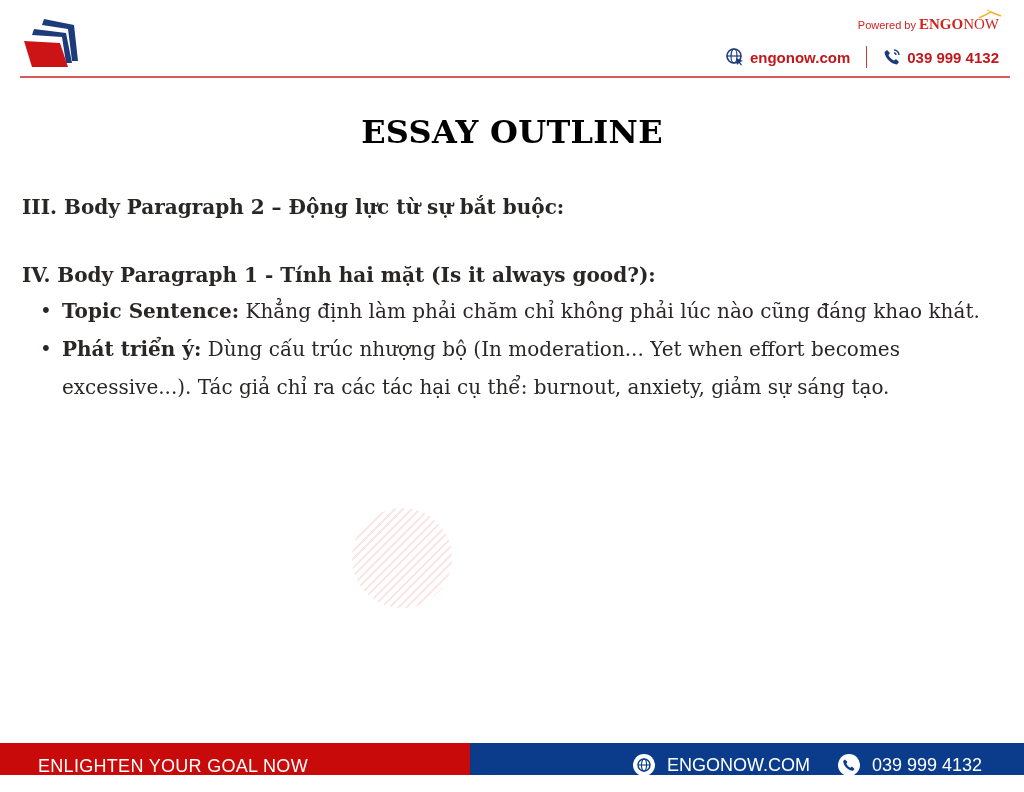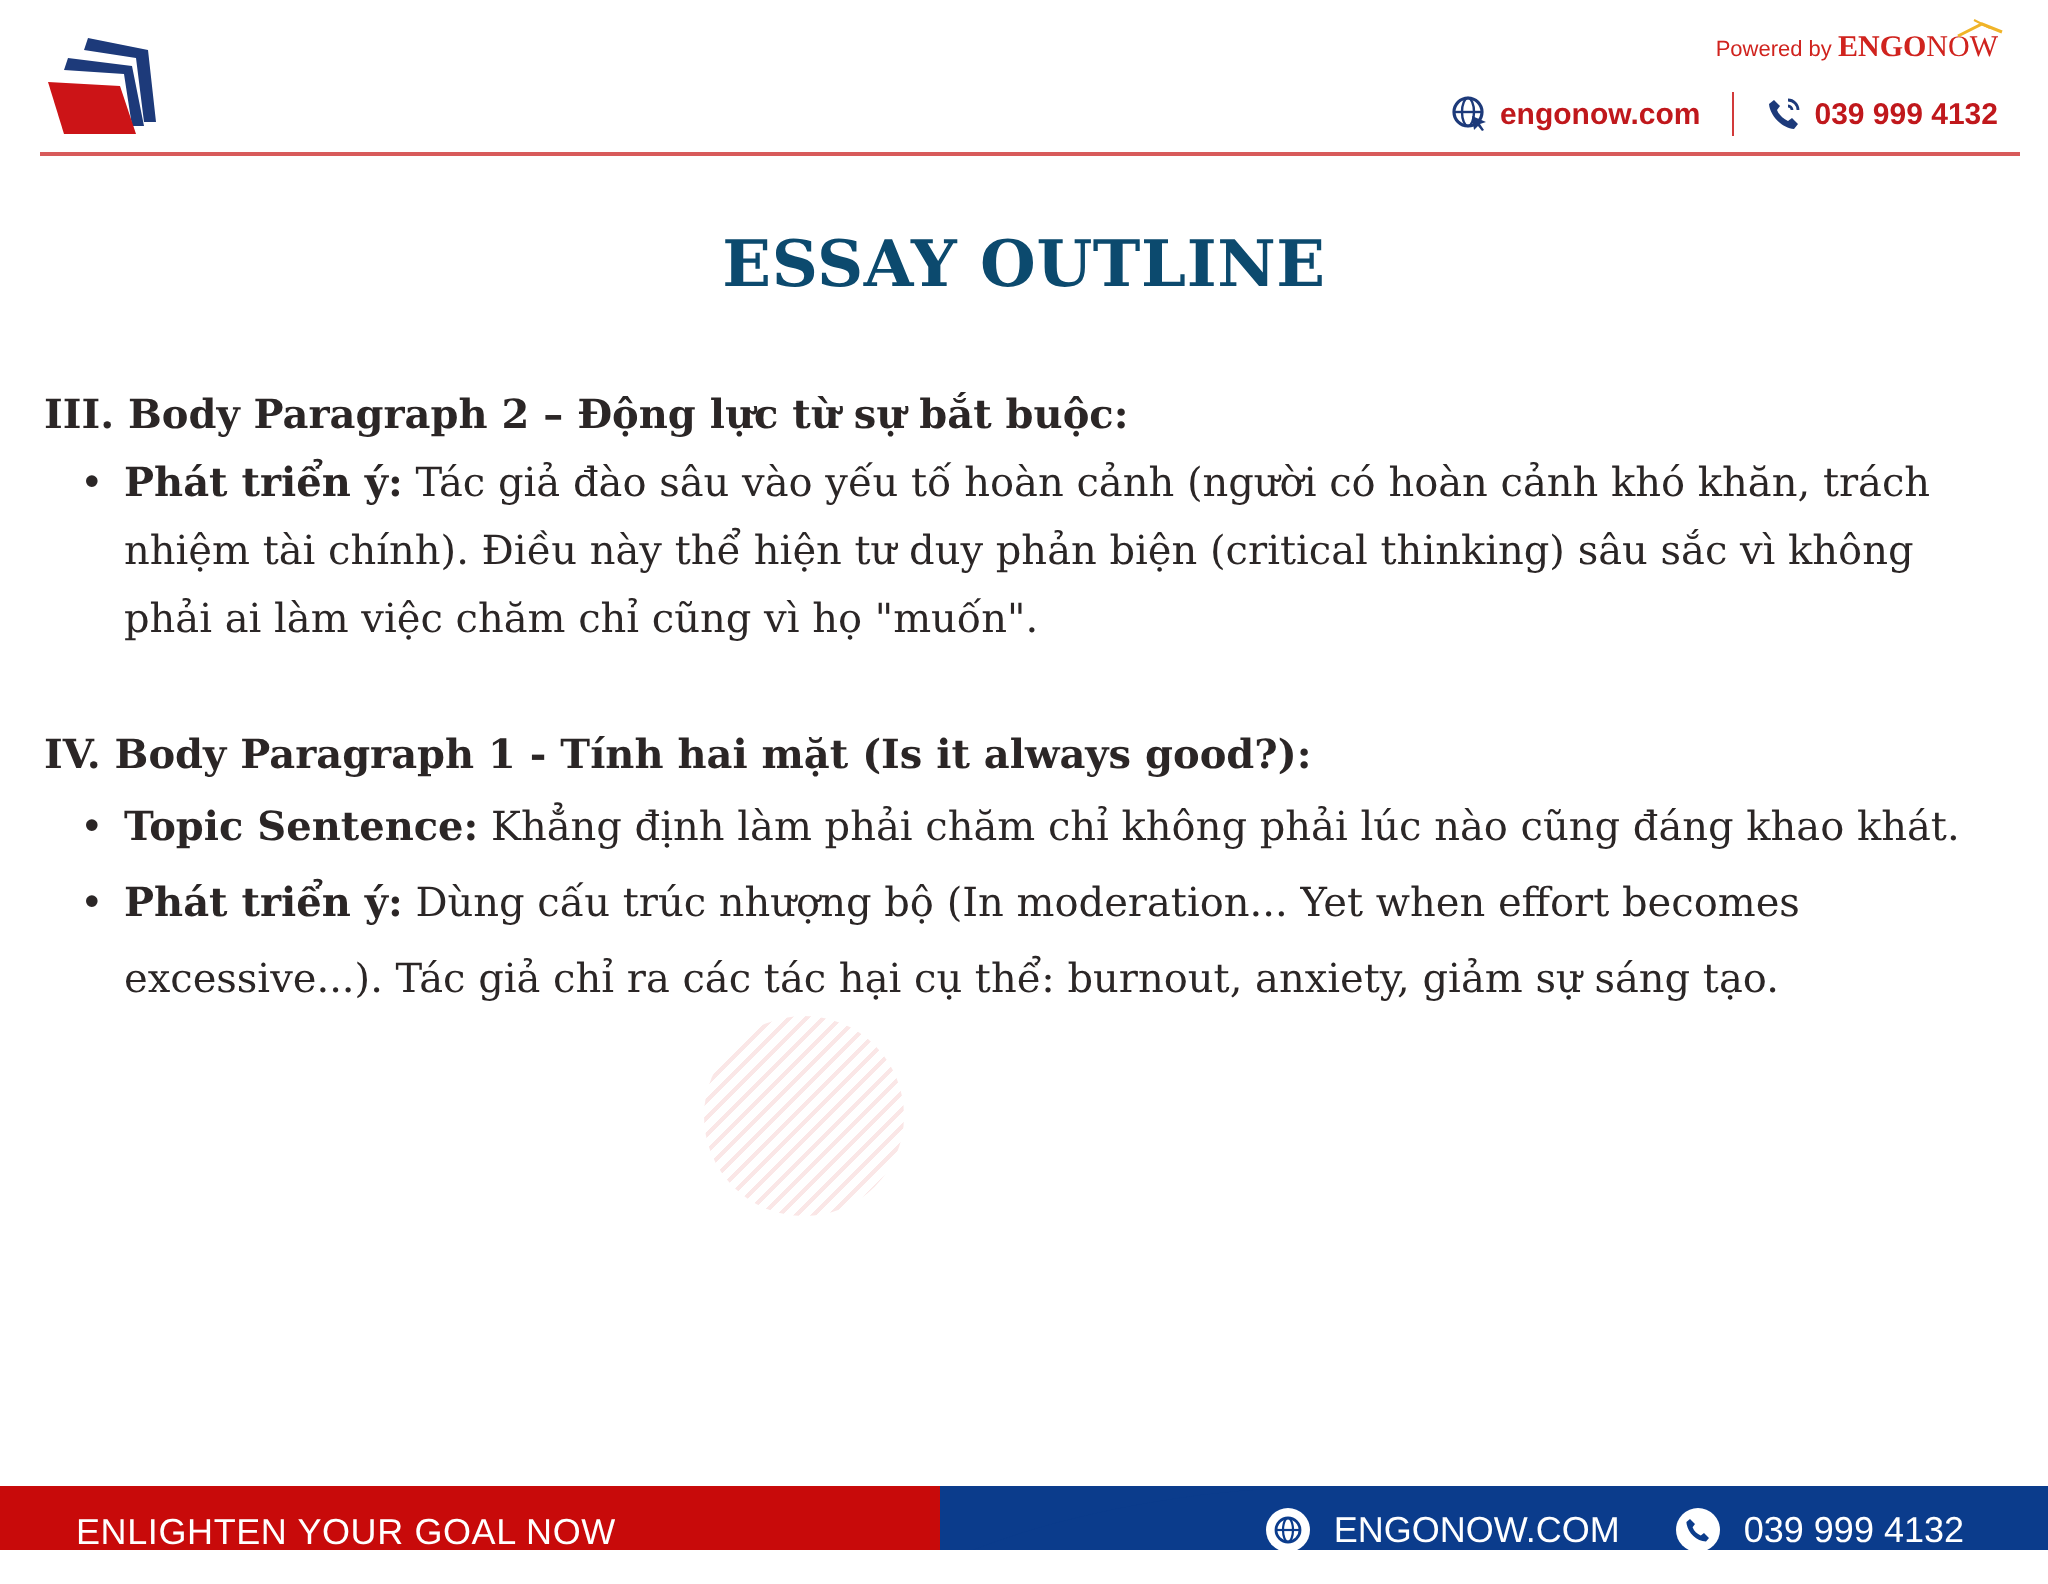"ESSAY OUTLINE" .title { color: #0c4a6e -> #000000 }
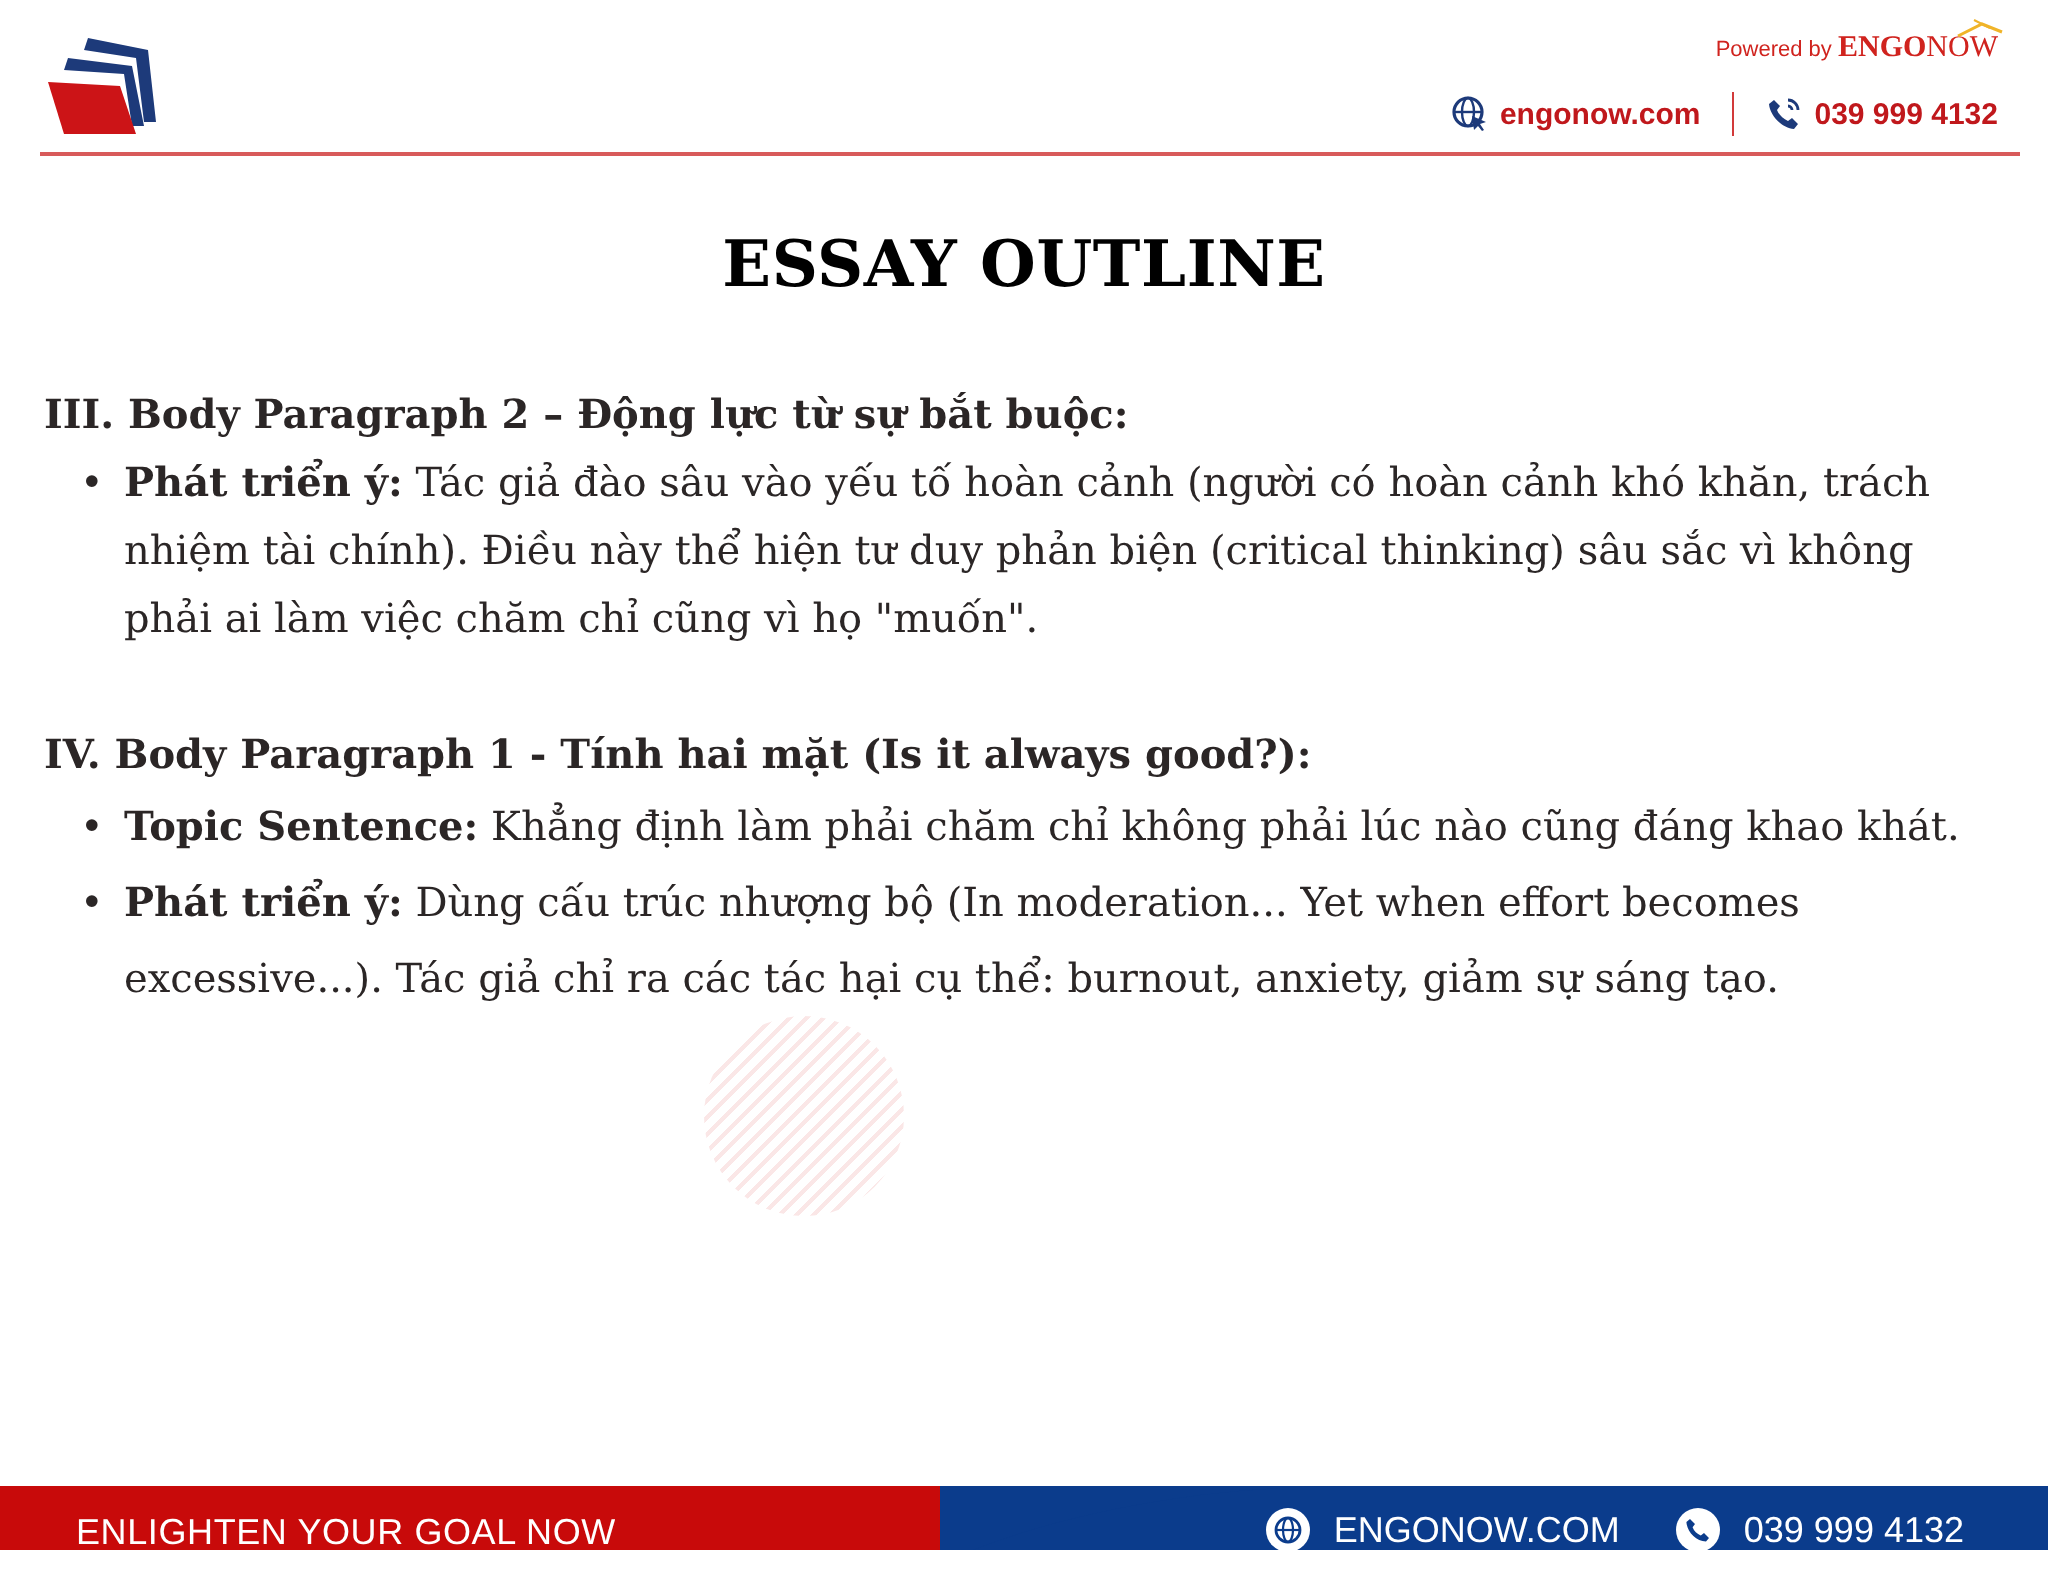"Phát triển ý: Tác giả" li { html: <li><span>Phát triển ý:</span><span> Tác giả đào sâu vào yếu tố hoàn cảnh (người có hoàn cảnh khó khăn, trách nhiệm tài chính). Điều này thể hiện tư duy phản biện (critical thinking) sâu sắc vì không phải ai làm việc chăm chỉ cũng vì họ "muốn".</span></li> -> none }
